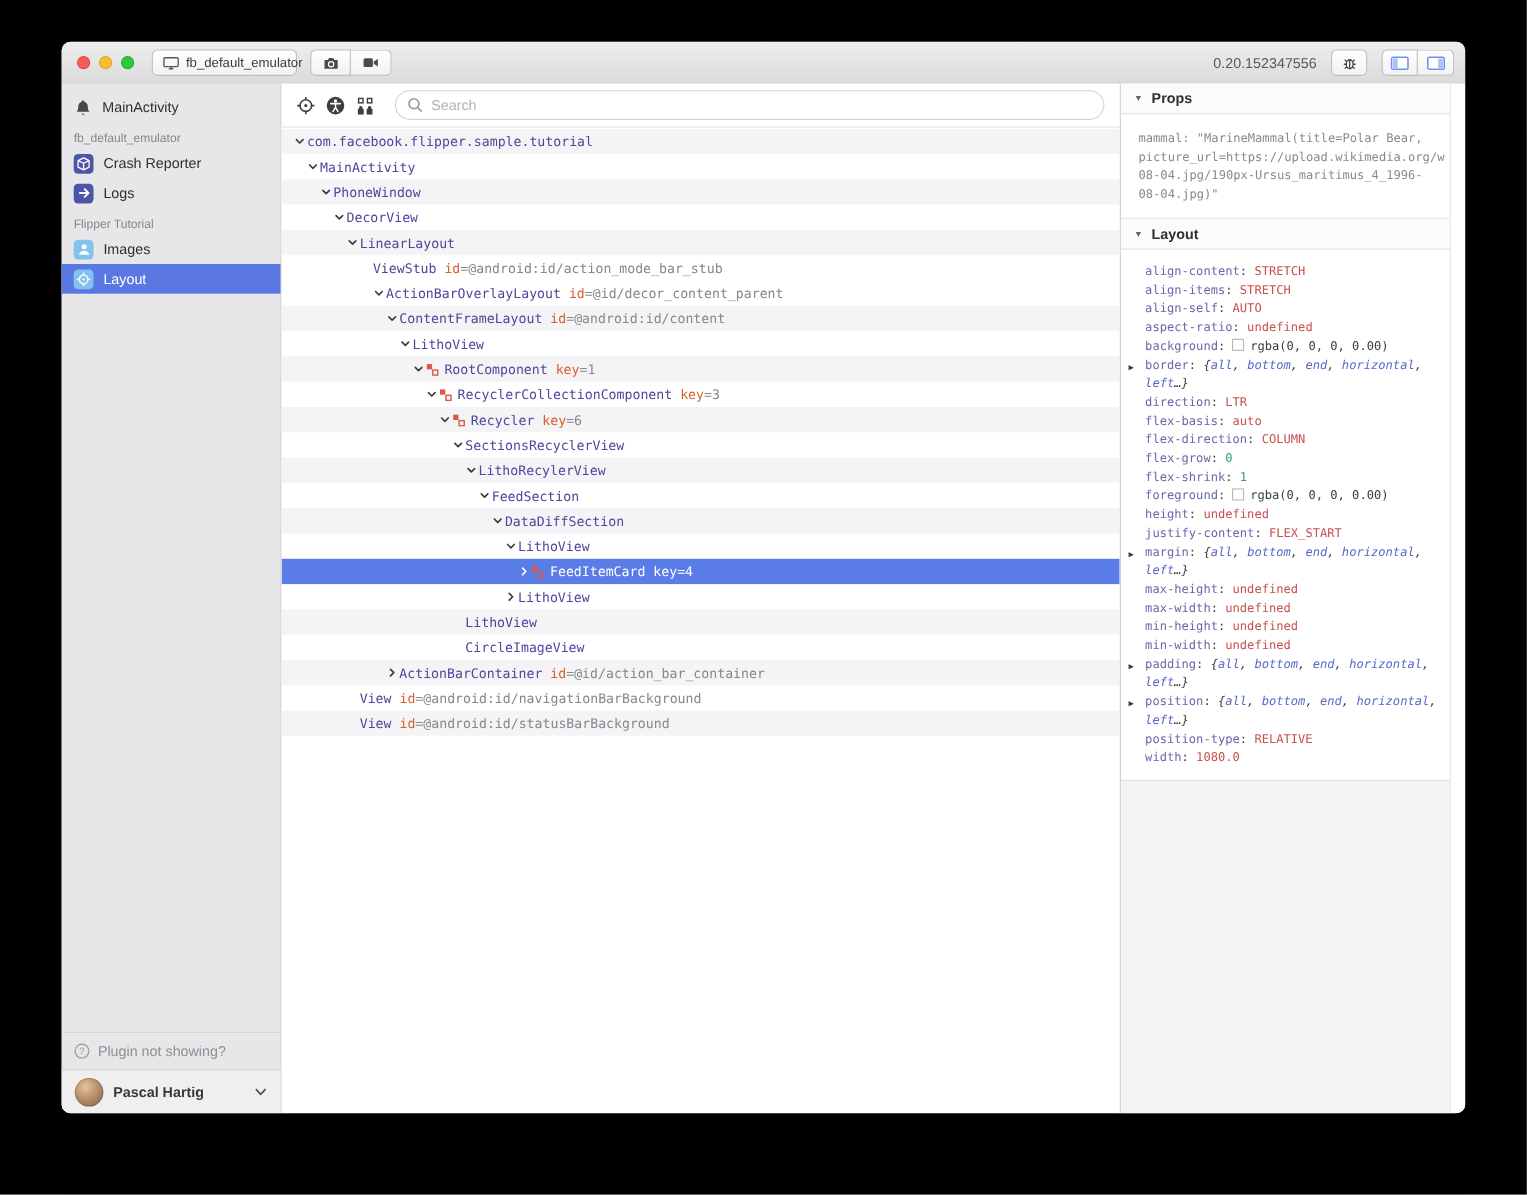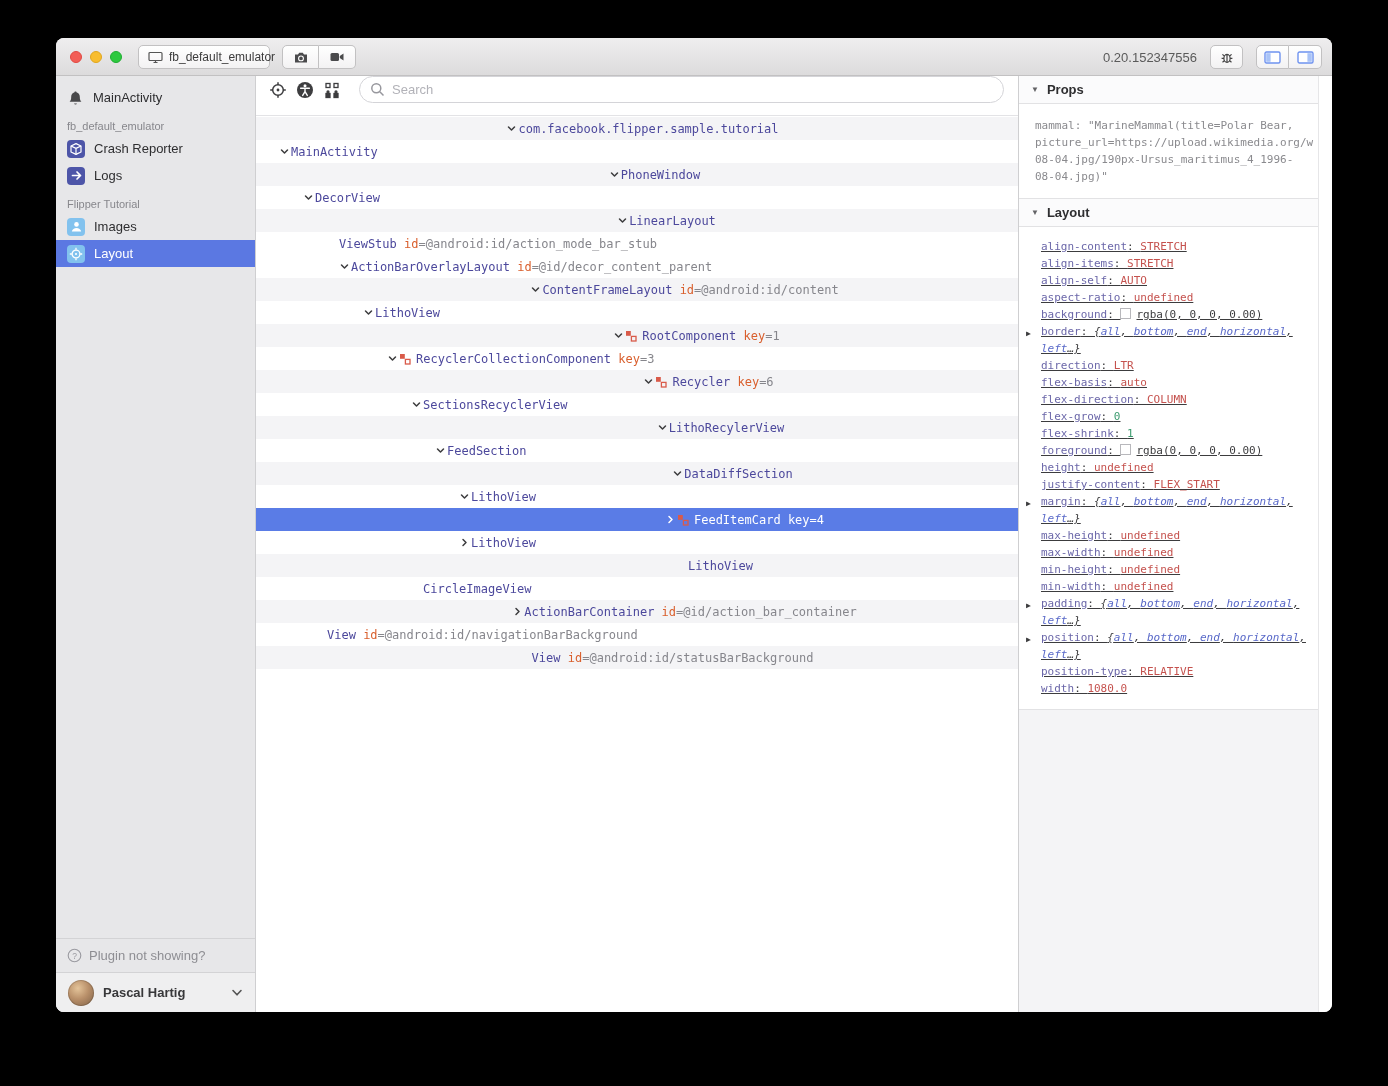"Search" .tree-toolbar { align-items: flex-start -> center }
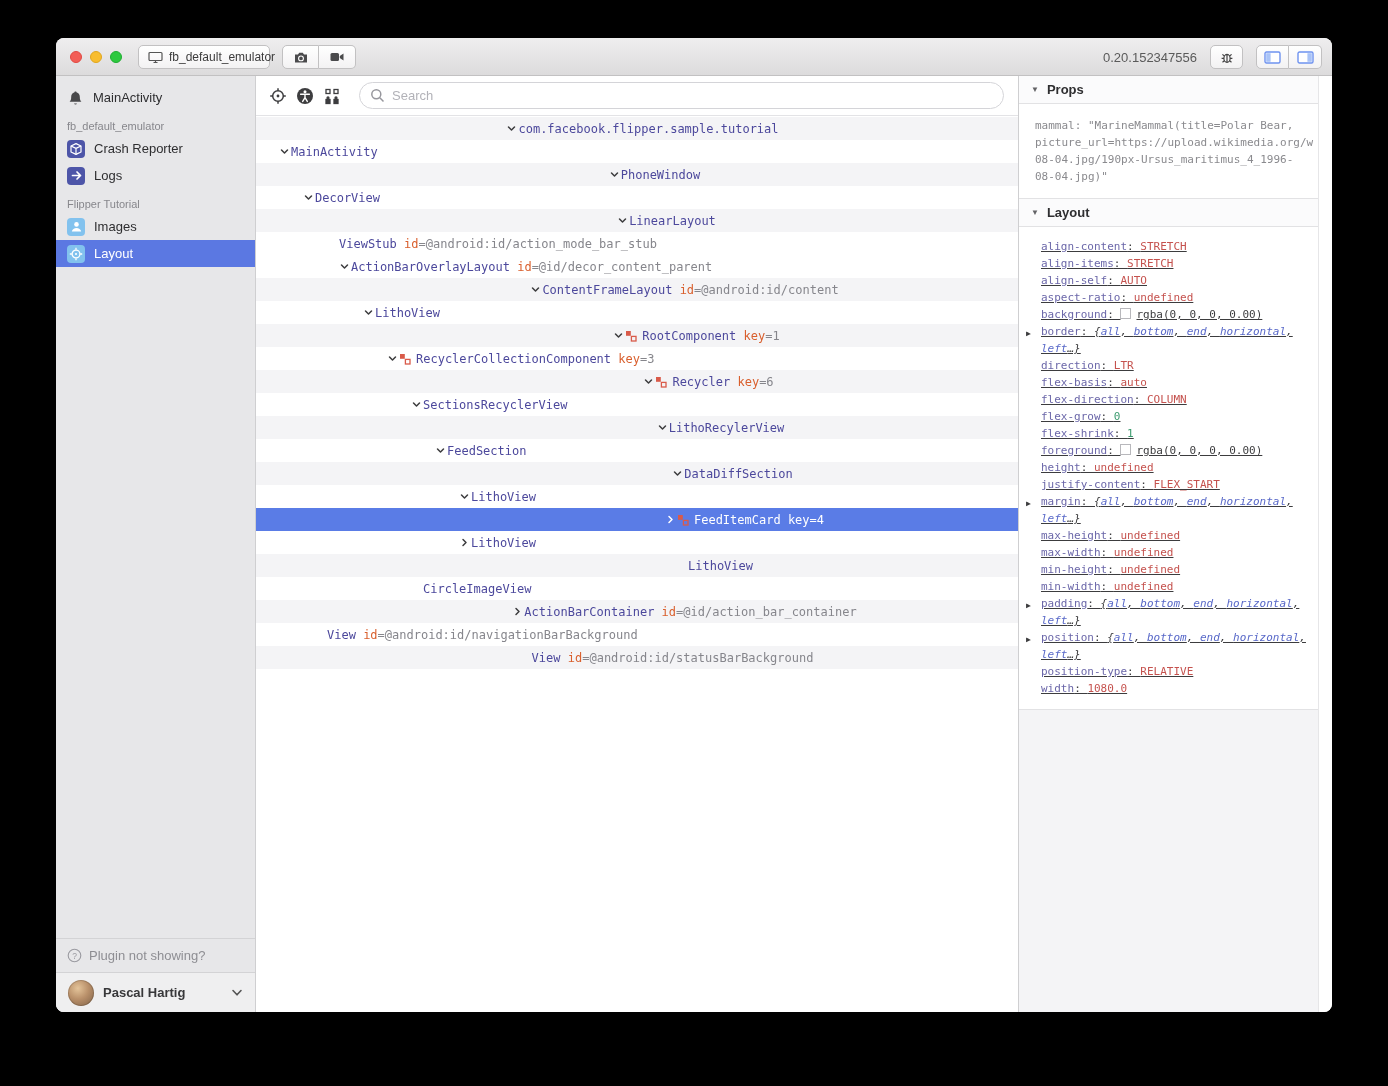"com.facebook.flipper.sample.tutorial" .tree-row.stripe { justify-content: center -> none }
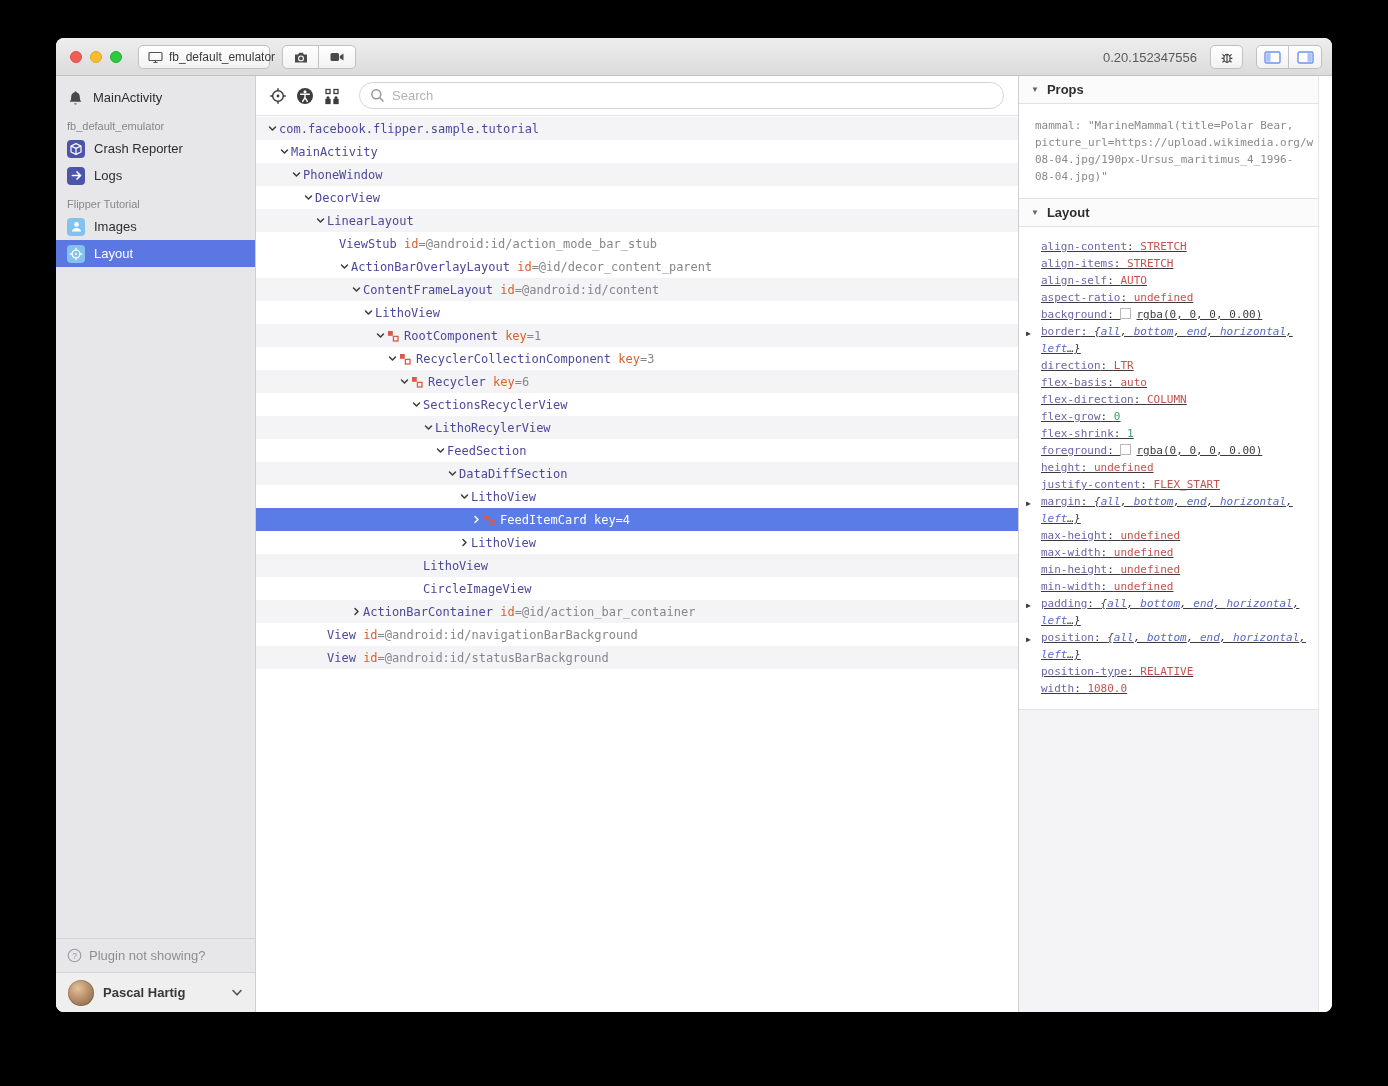"align-content: STRETCH" .layout-body { text-decoration: underline -> none }
